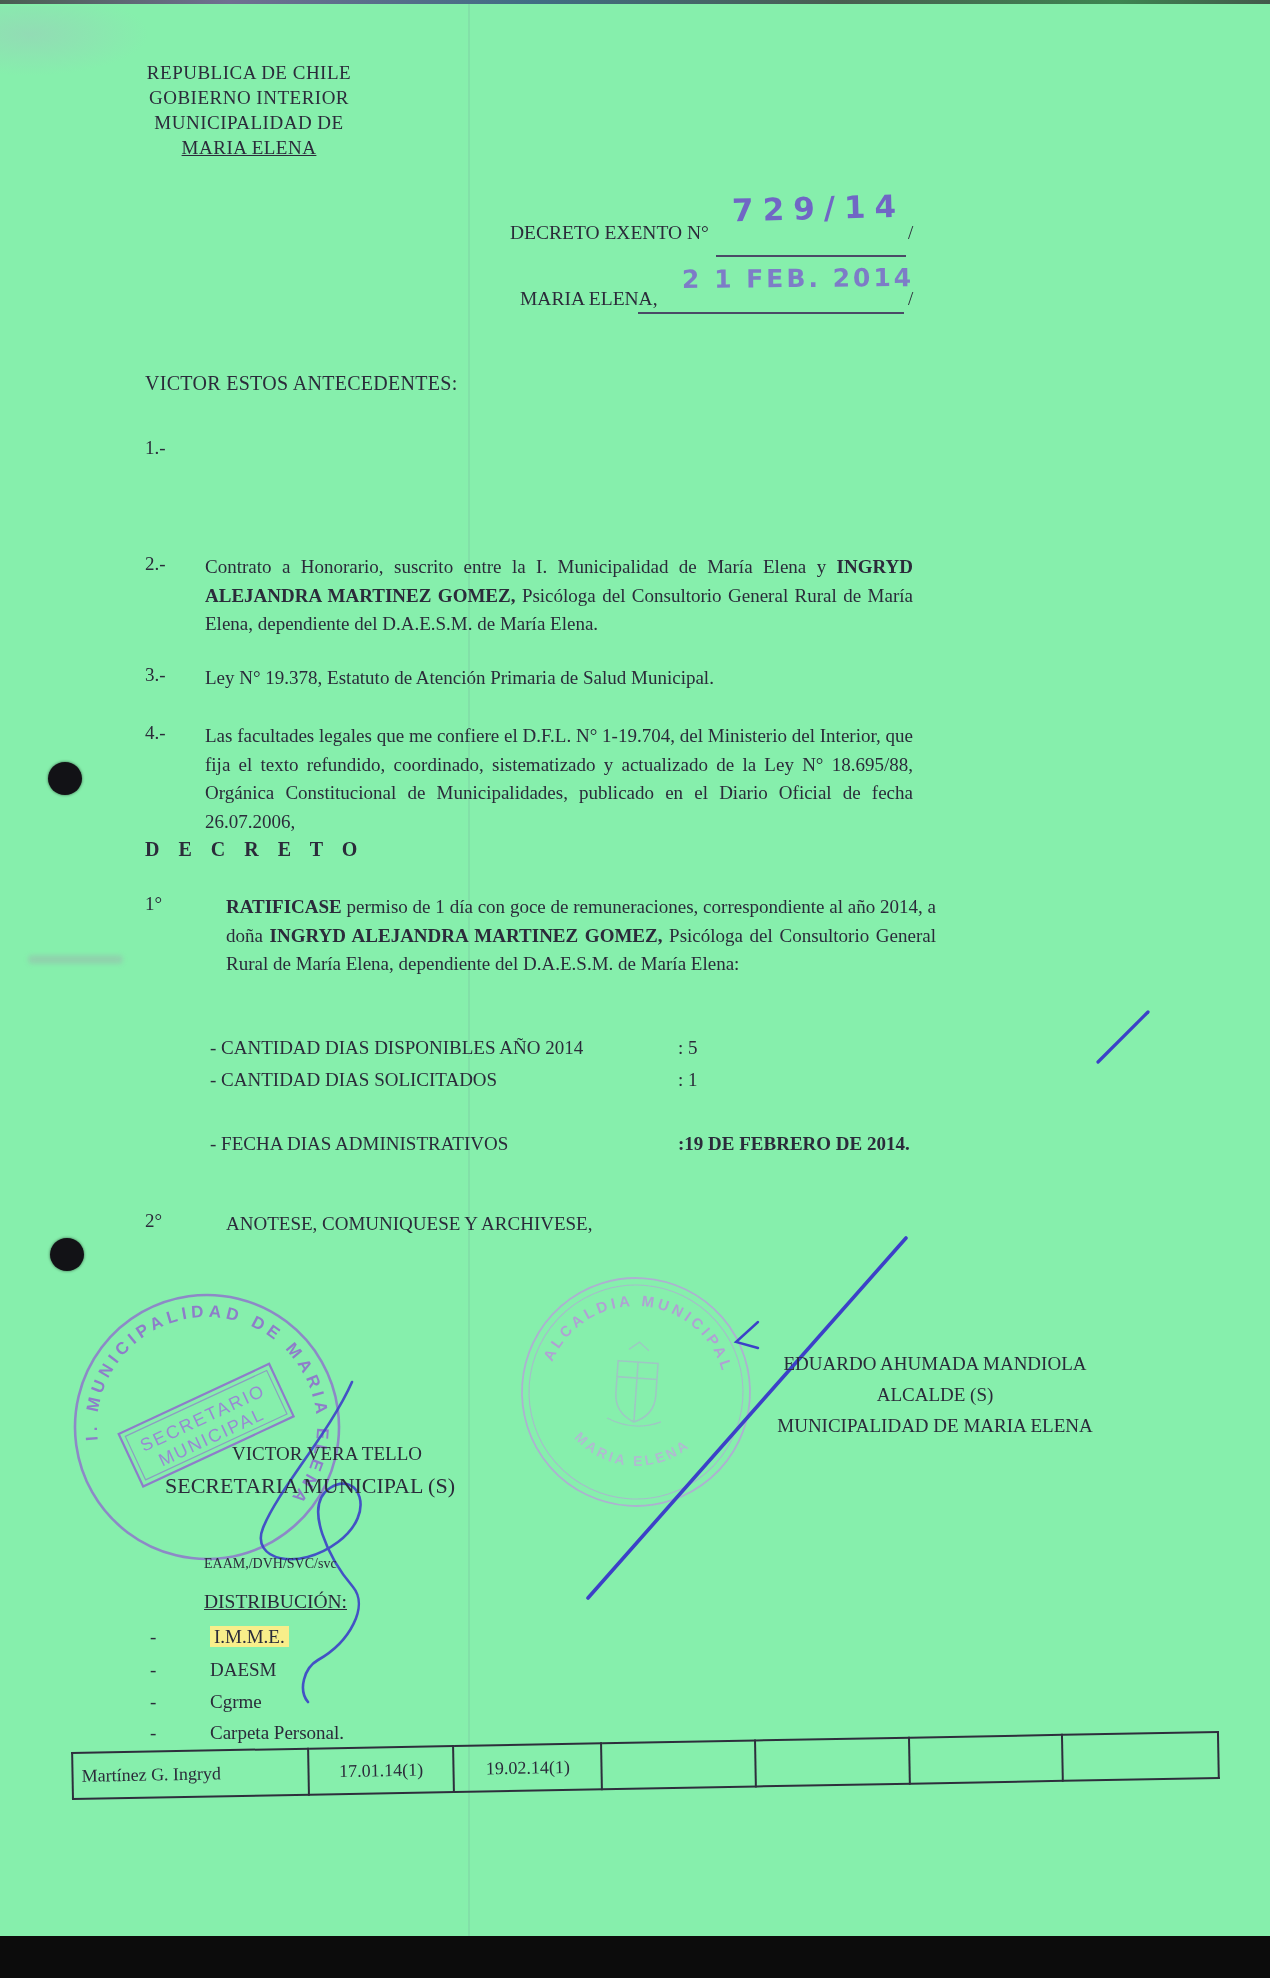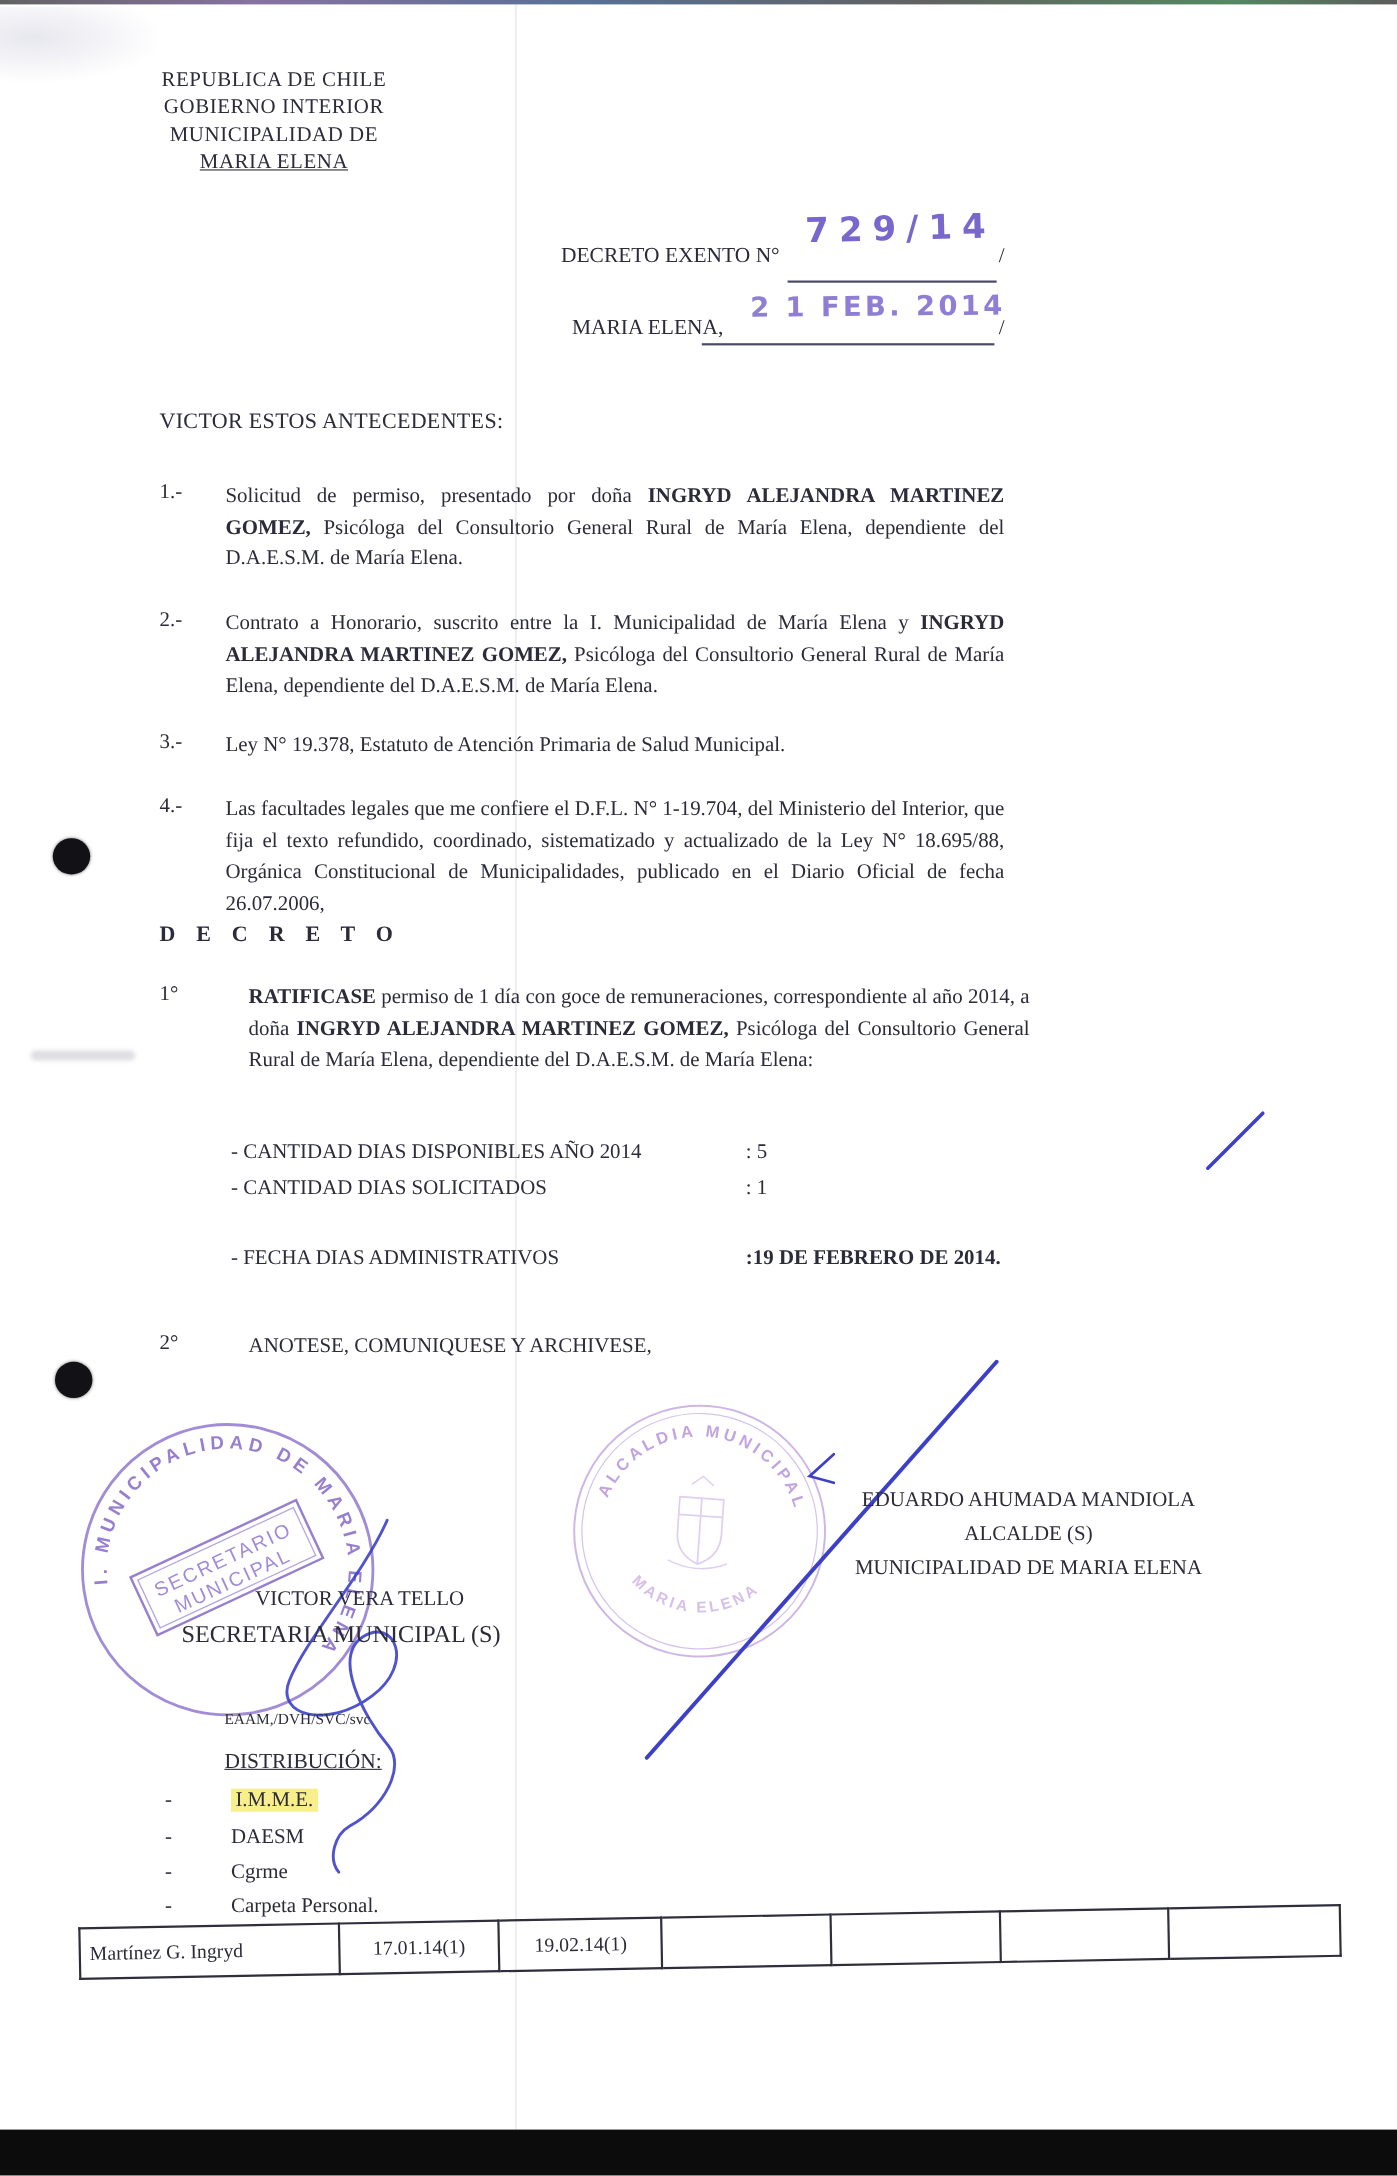"REPUBLICA DE CHILE" .page { background: #ffffff -> #86efac }
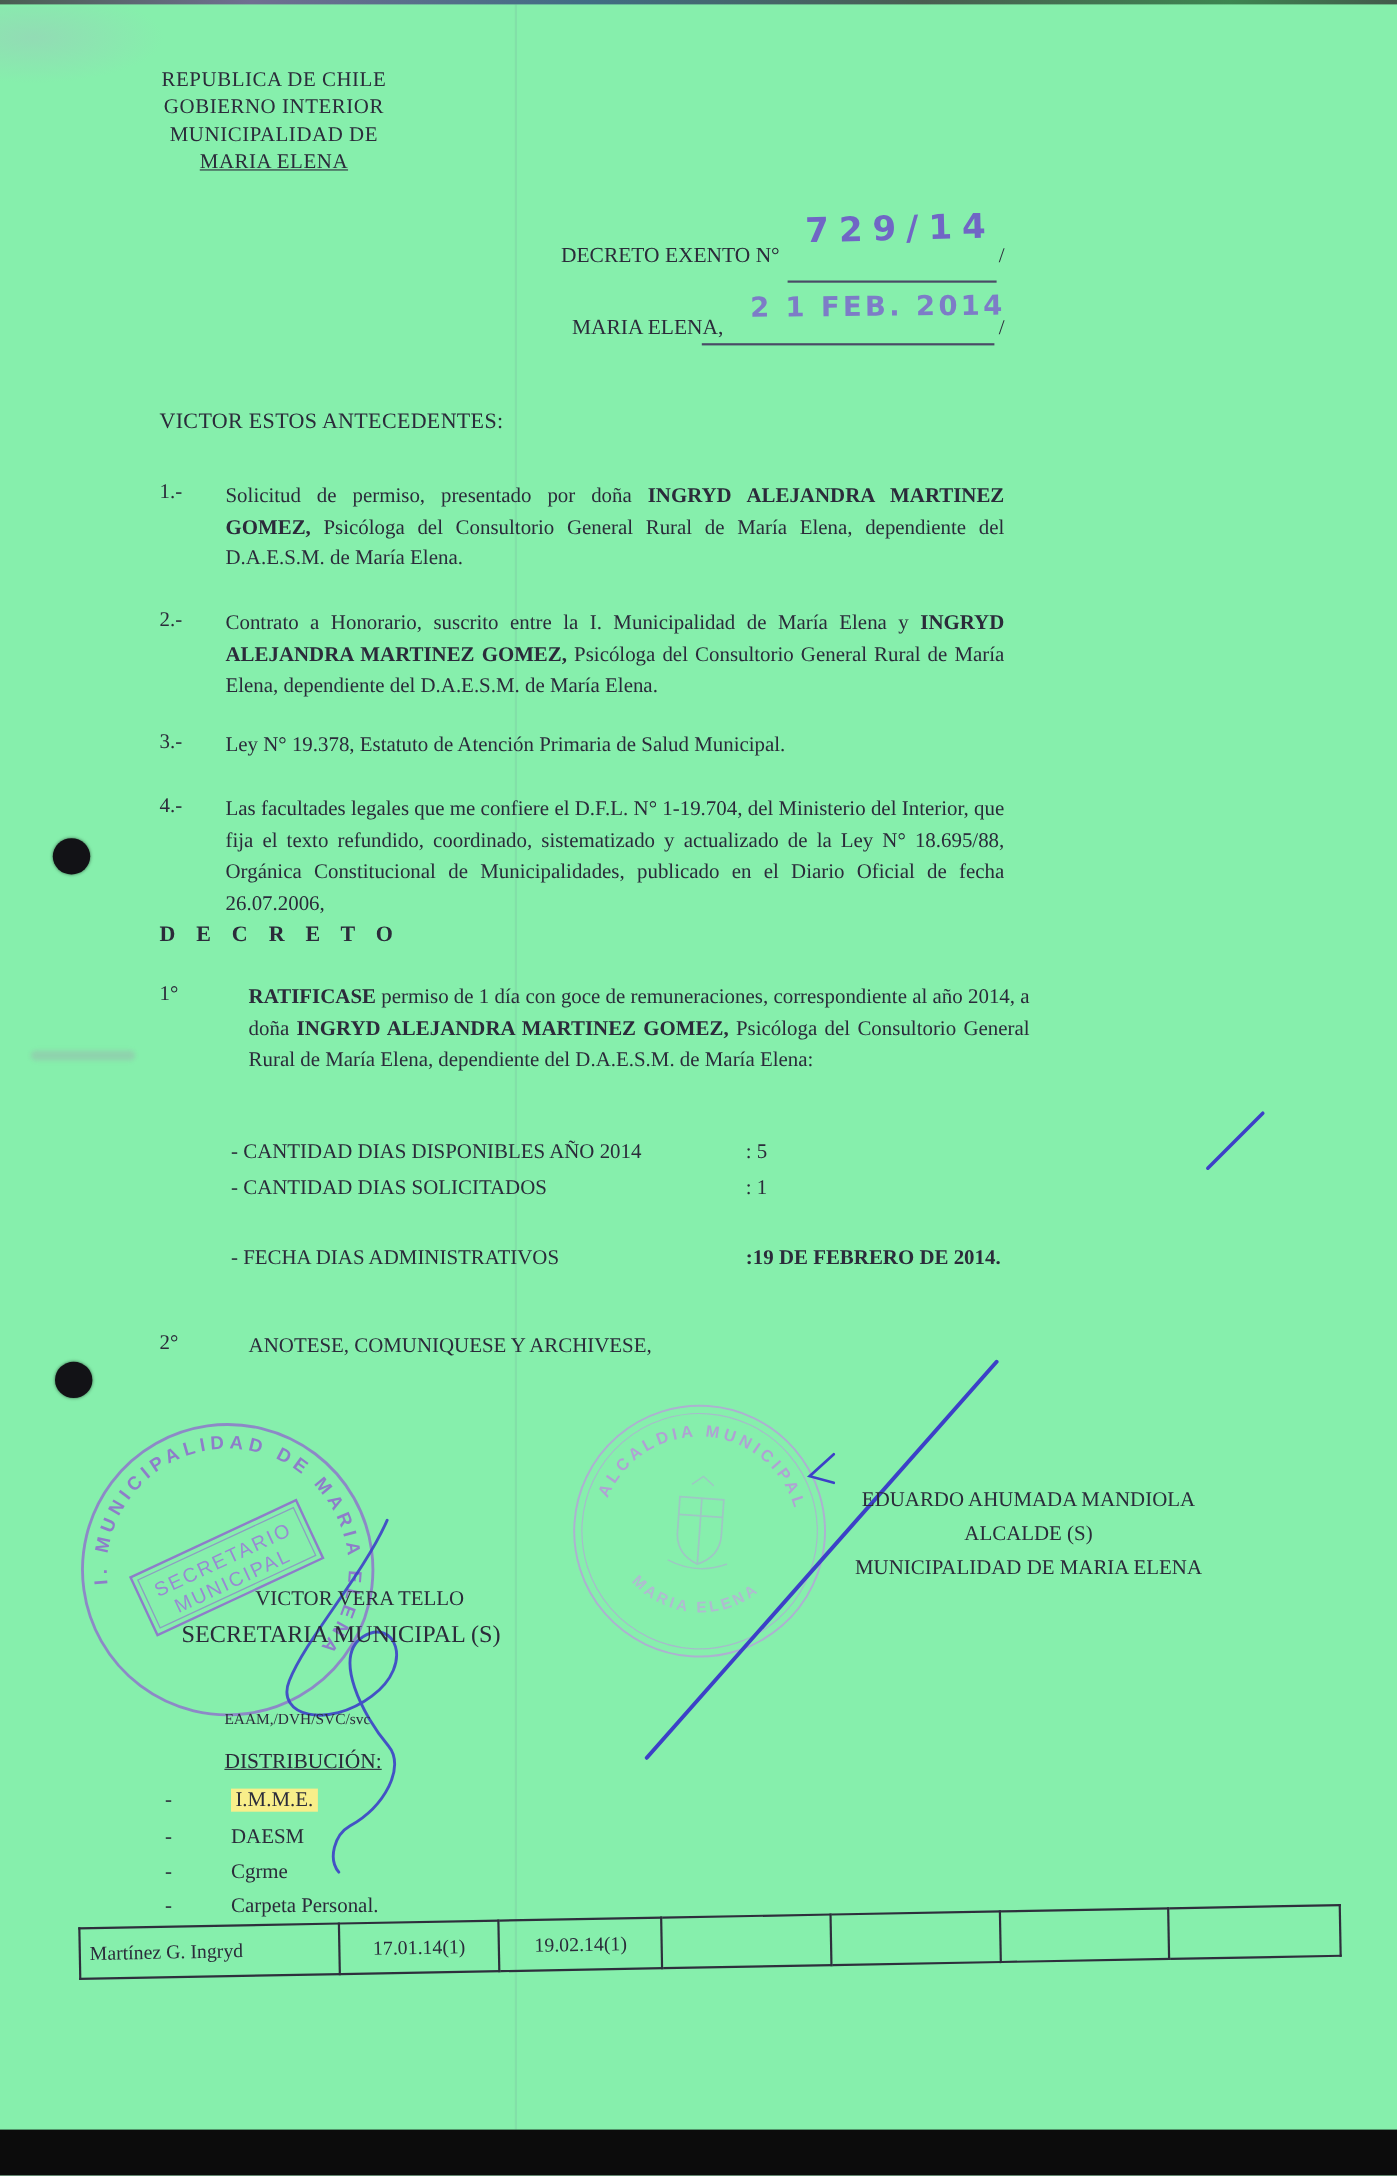"Solicitud de permiso, presentado por" div.abs { html: <div> <span>Solicitud de permiso, presentado por doña </span><span>INGRYD ALEJANDRA MARTINEZ GOMEZ,</span><span> Psicóloga del Consultorio General Rural de María Elena, dependiente del D.A.E.S.M. de María Elena.</span> </div> -> none }
